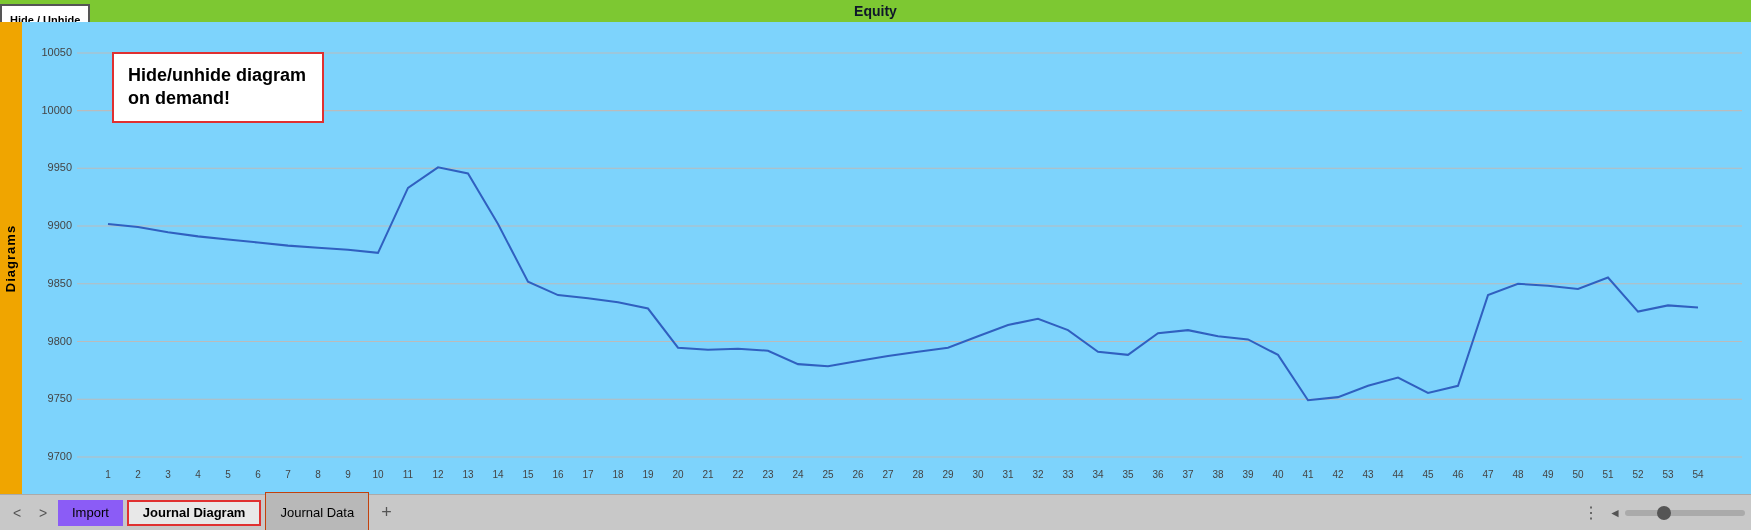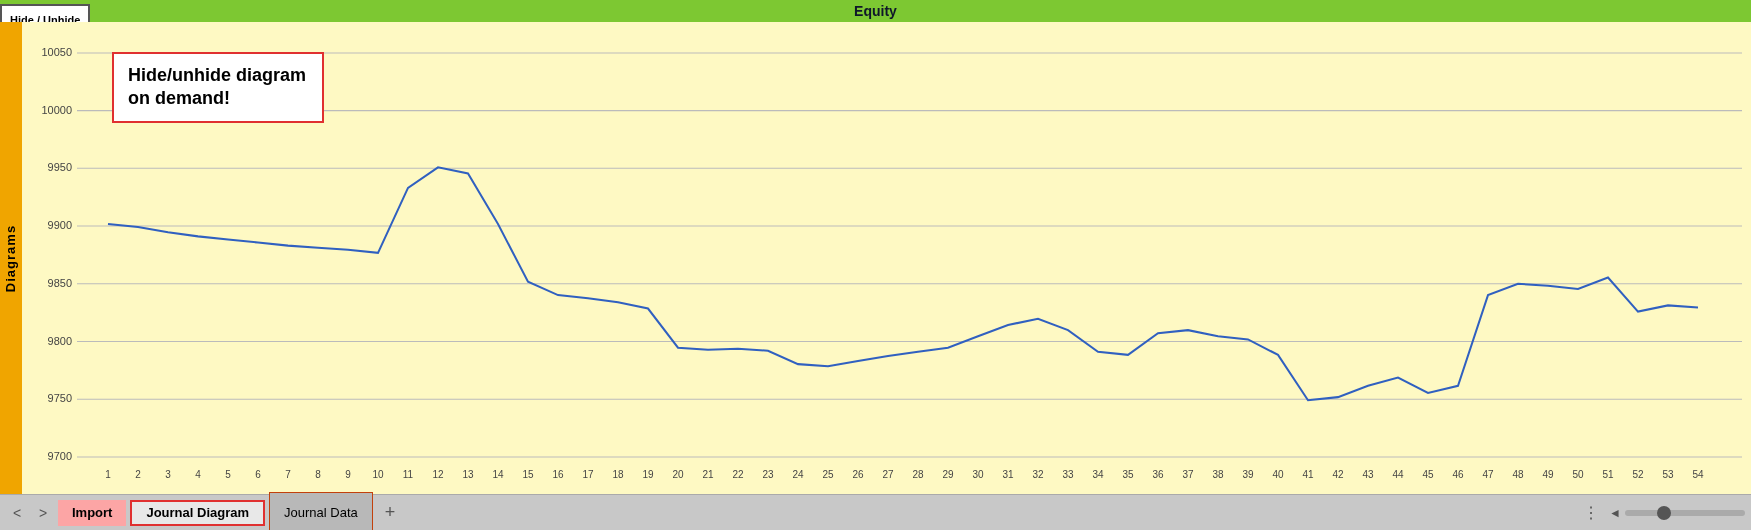"10050" #chart-area { background: #fef9c3 -> #7dd3fc }
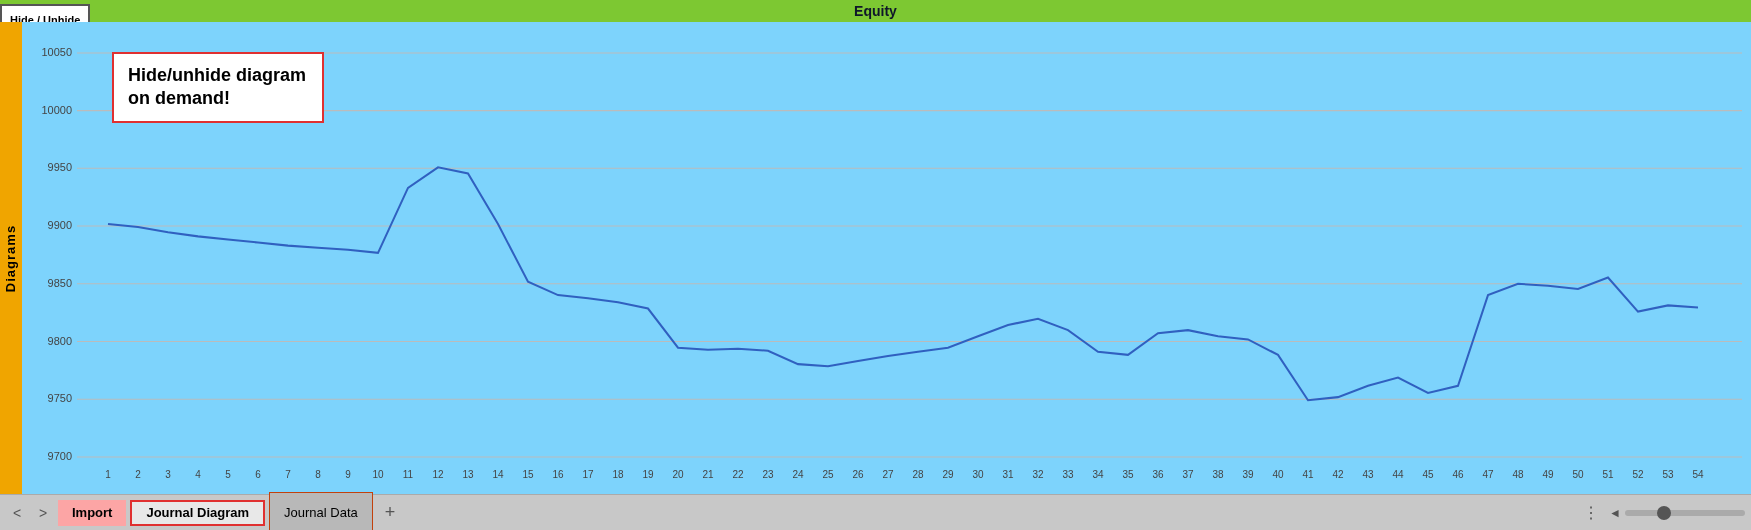"Import" #import-btn { background: #fca5a5 -> #8b5cf6; font-weight: bold -> normal }
